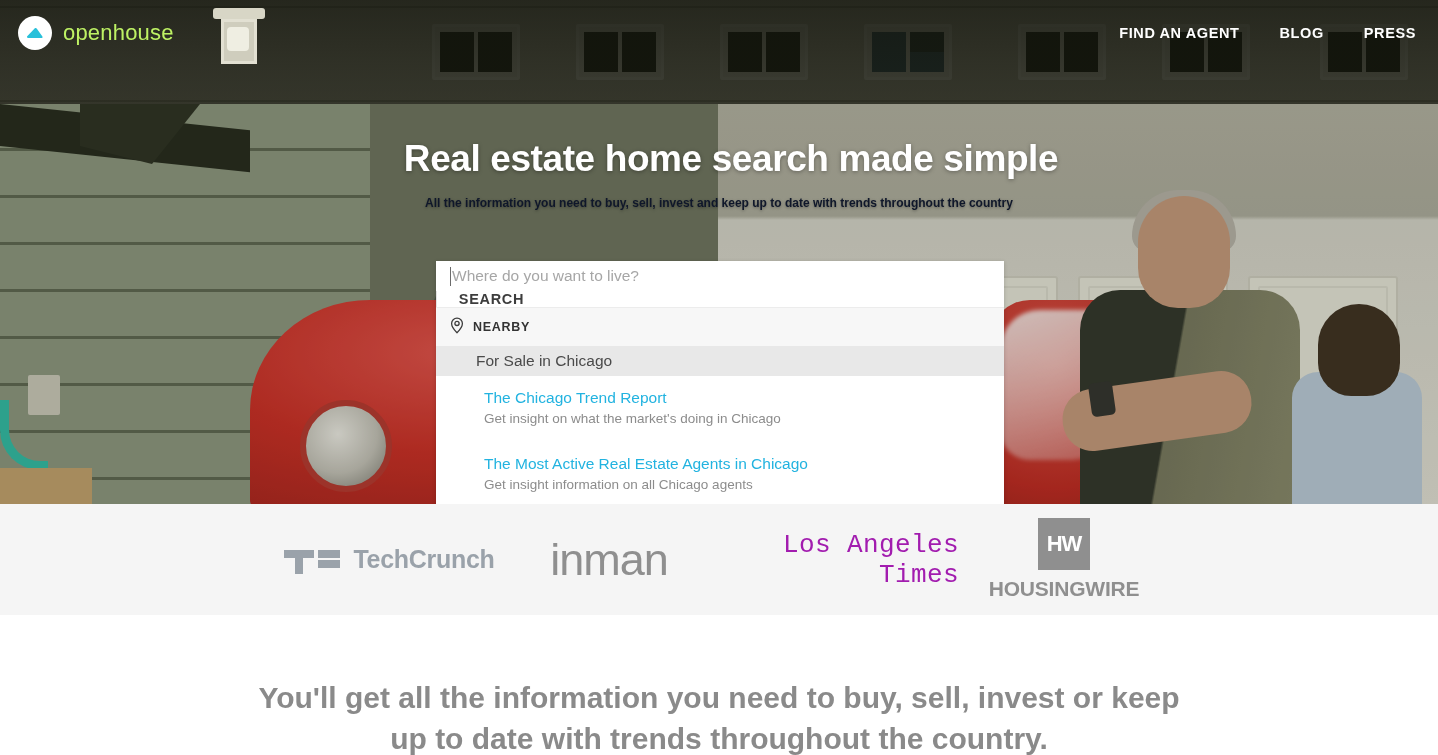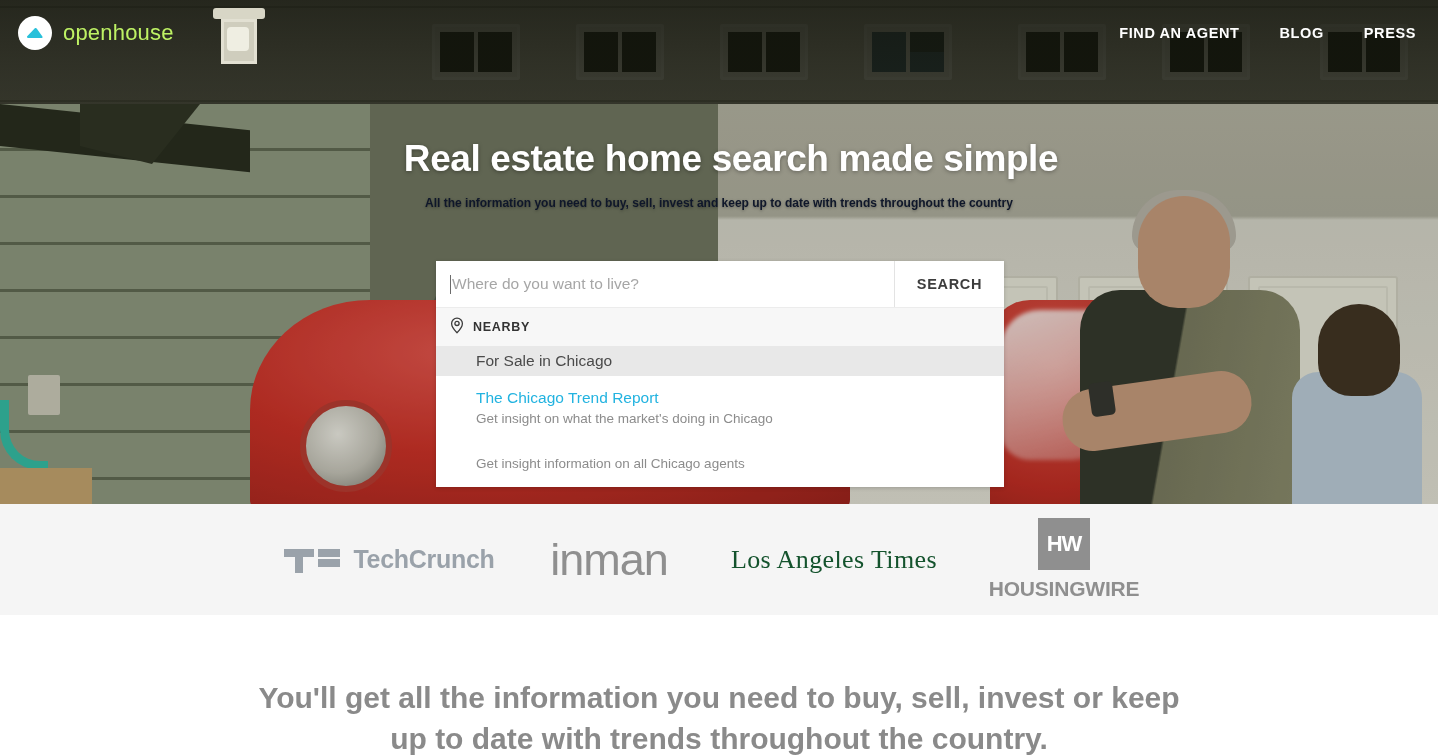"Where do you want to" .search-bar { flex-direction: none -> column }
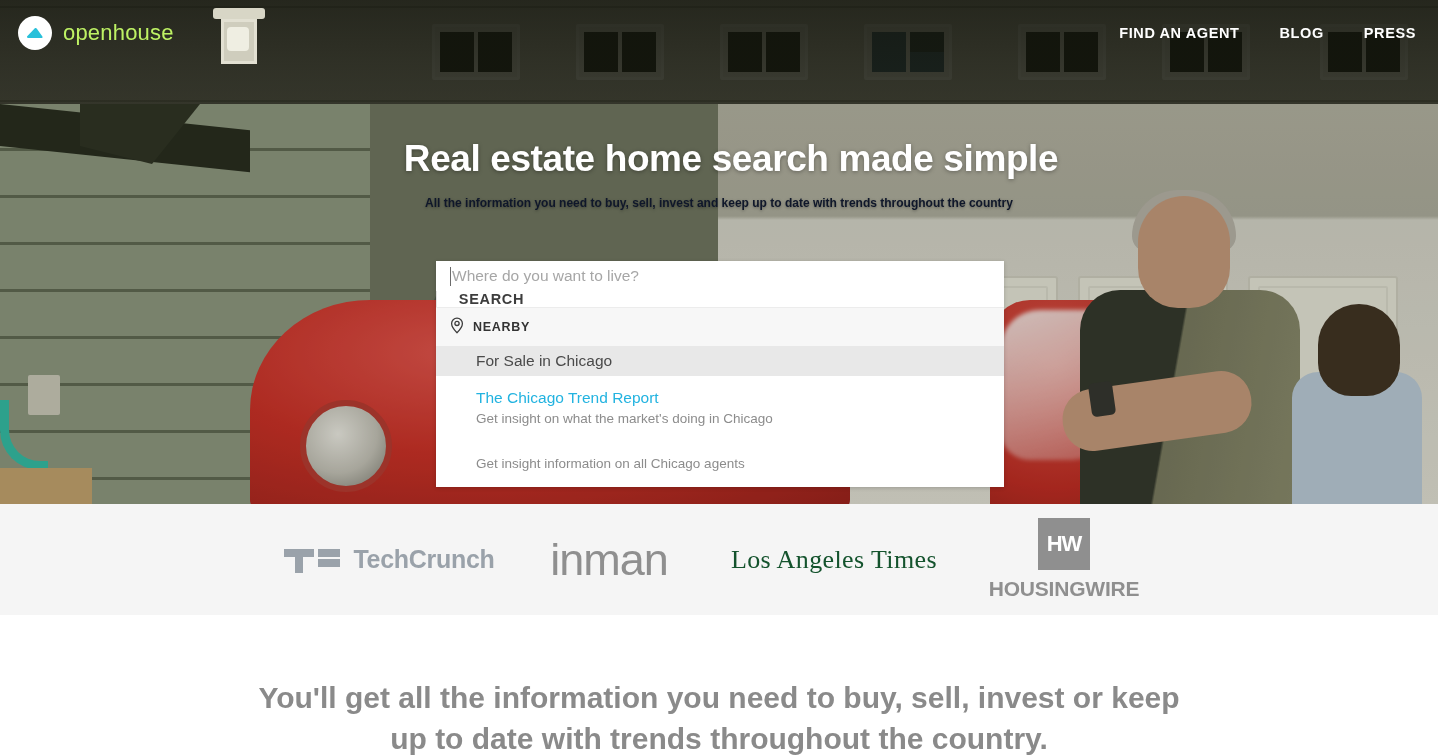"The Chicago Trend Report" .dd-item { margin-left: none -> 8px }
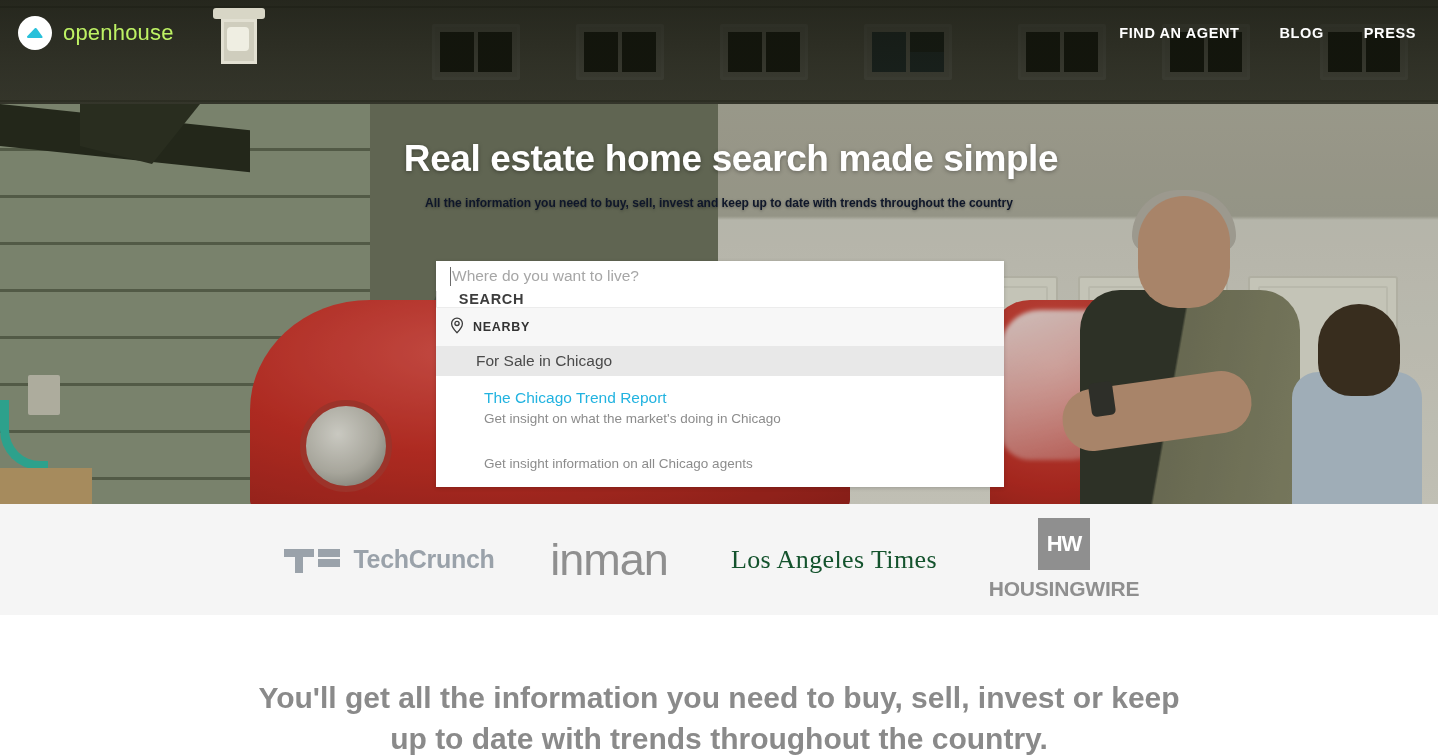"The Most Active Real Estate" div.t { html: none -> <div>The Most Active Real Estate Agents in Chicago</div> }
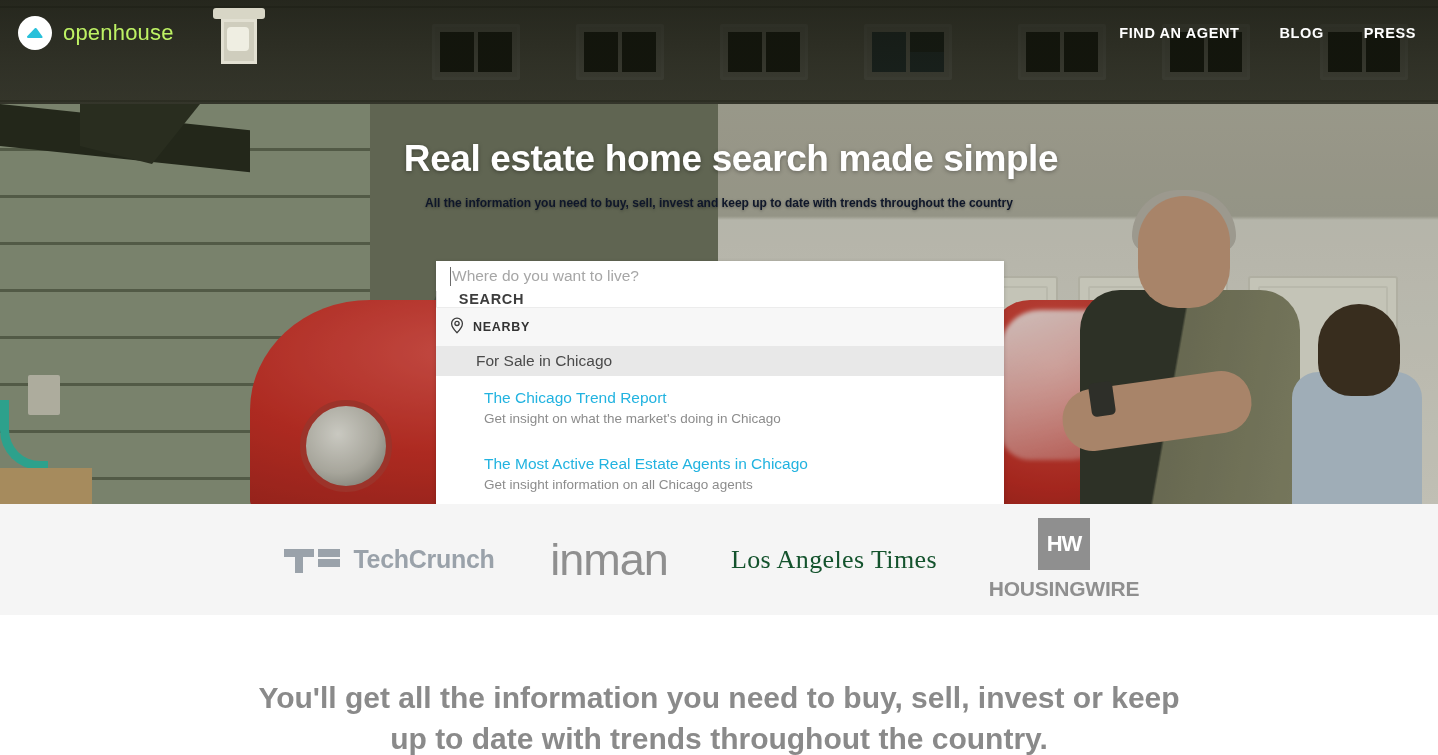"TechCrunch" .tc { align-items: center -> flex-end }
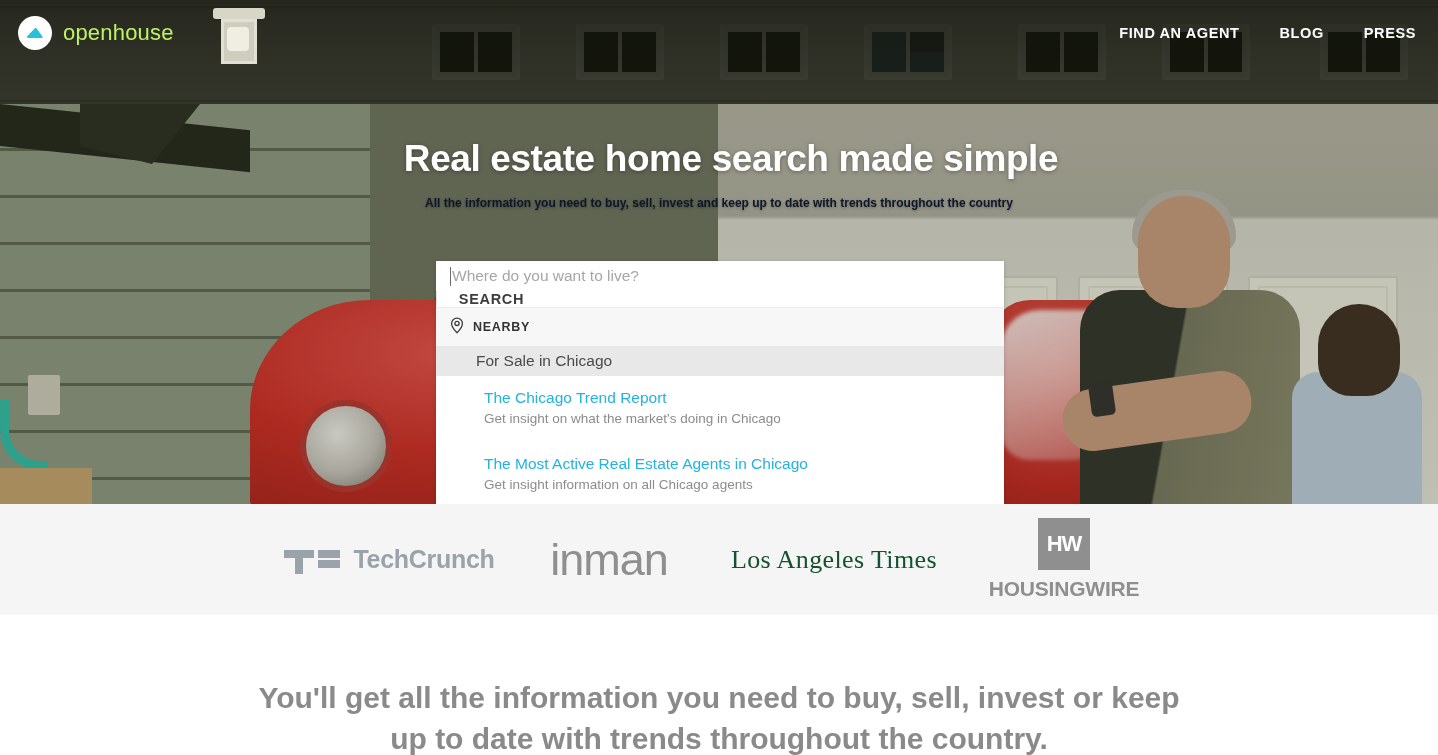"Los Angeles Times" .lat { color: #14532d -> #a21caf; font-family: Liberation Serif, serif -> Liberation Mono, monospace; text-align: center -> right }
